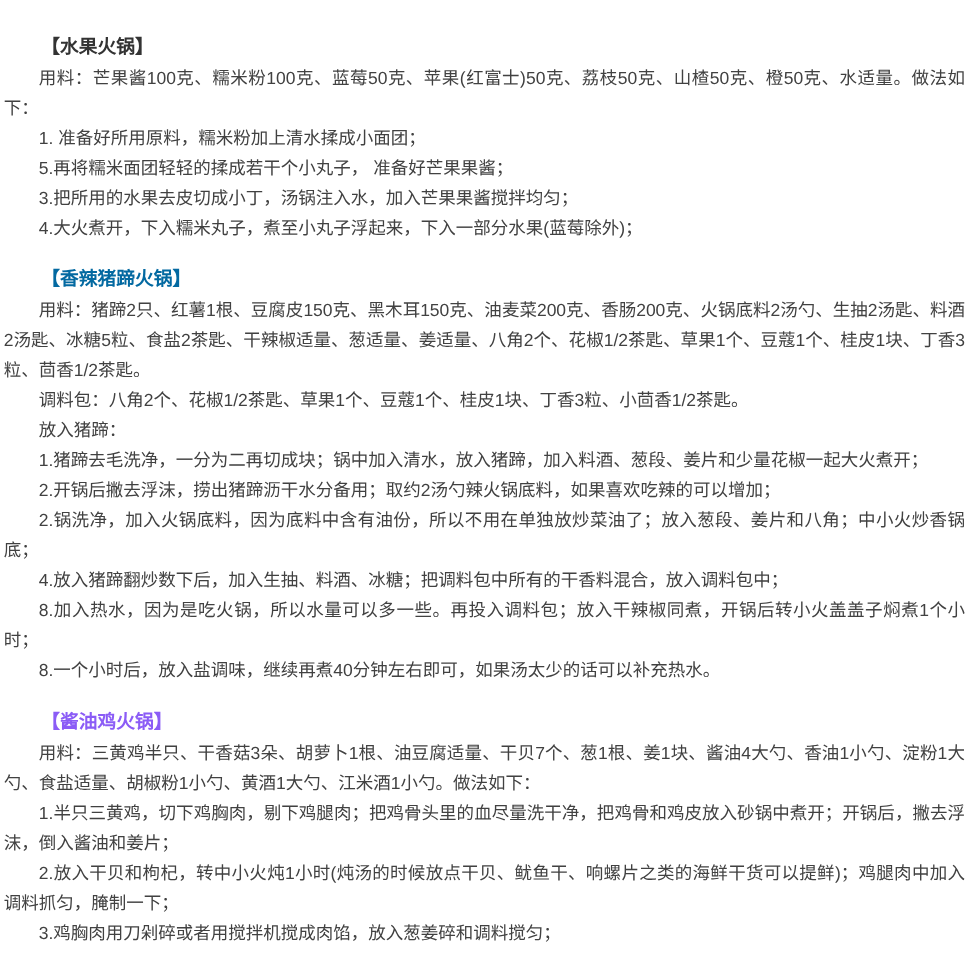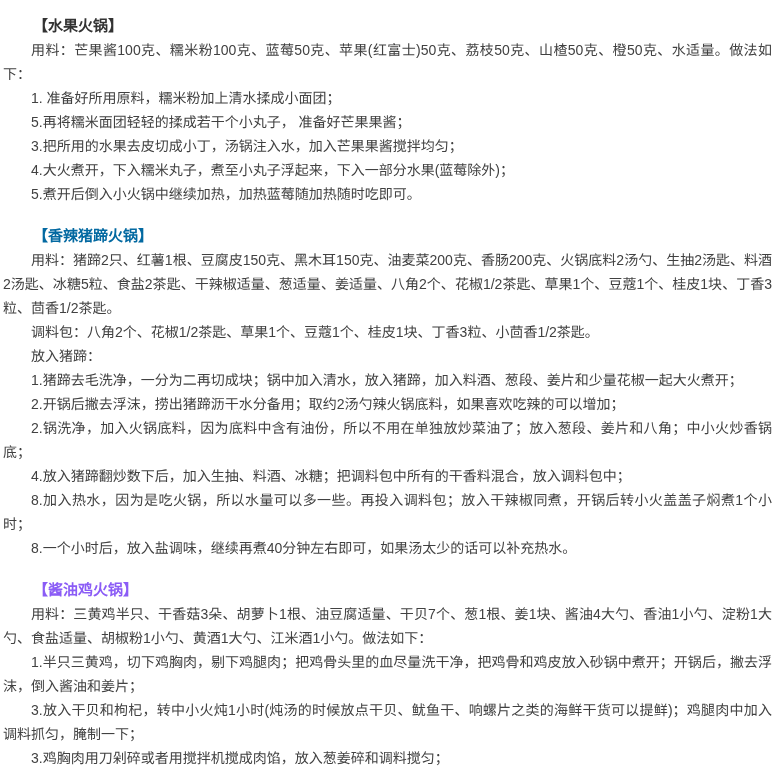"【水果火锅】" .recipe-section:first-child .recipe-title { margin-top: 0 -> 12px }
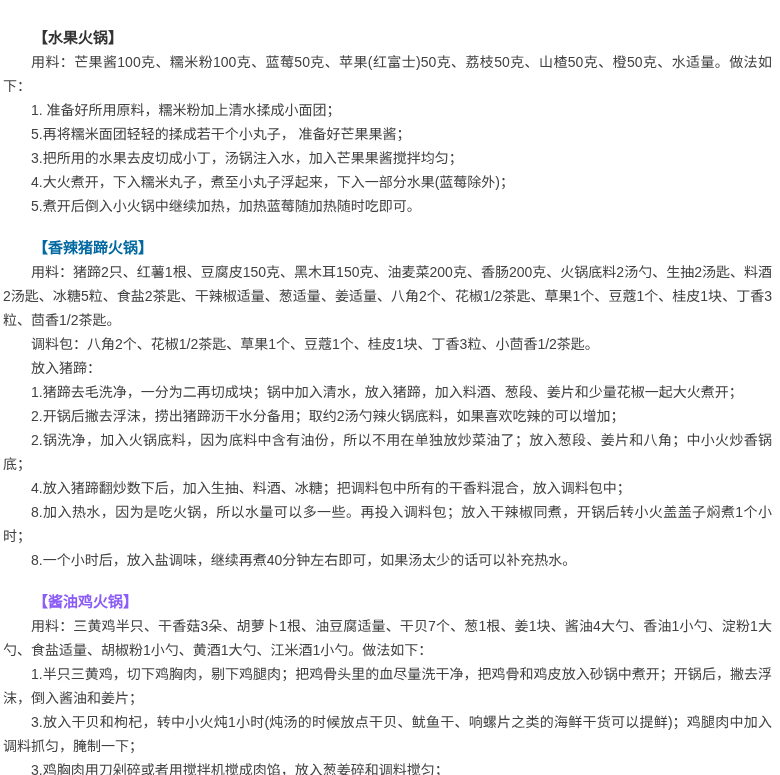"5.煮开后倒入小火锅中继续加热，加热蓝莓随加热随时吃即可。" p.recipe-paragraph { html: <p>5.煮开后倒入小火锅中继续加热，加热蓝莓随加热随时吃即可。</p> -> none }
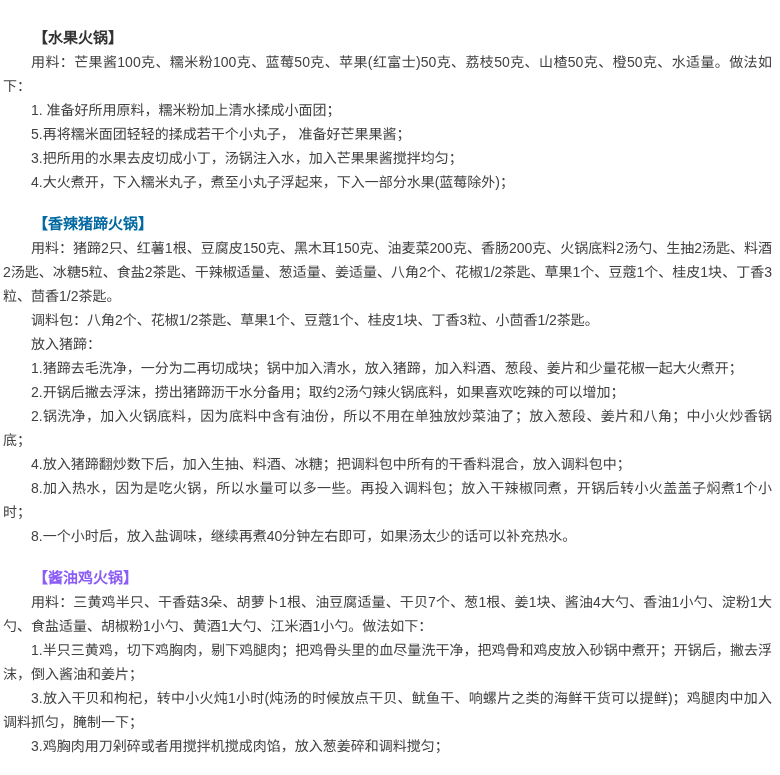"3.放入干贝和枸杞，转中小火炖1小时(炖汤的时候放点干贝、鱿鱼干、响螺片之类的海" p.recipe-paragraph { text: 3 -> 2 }
